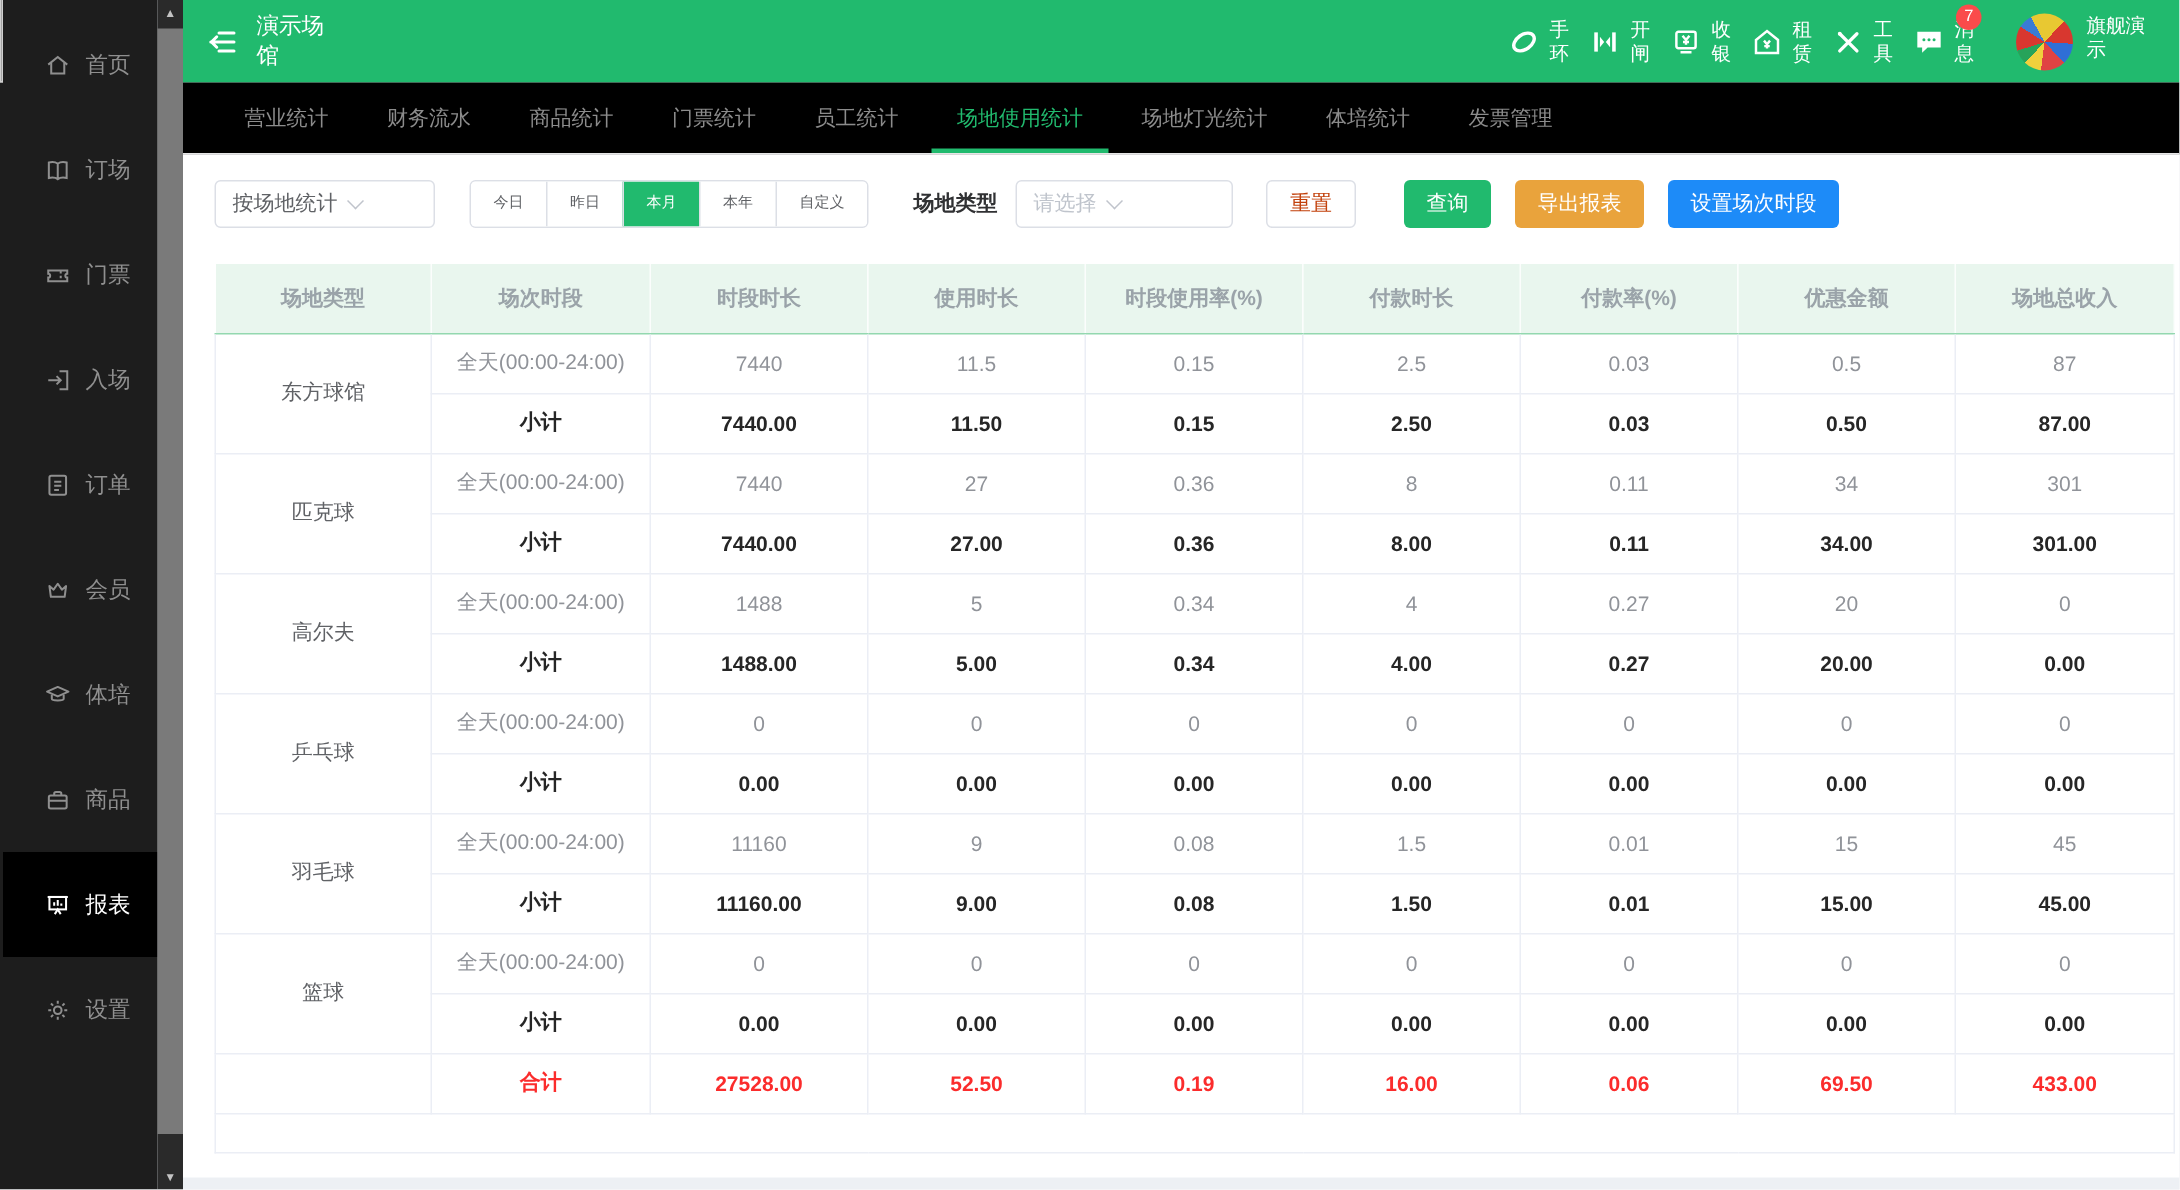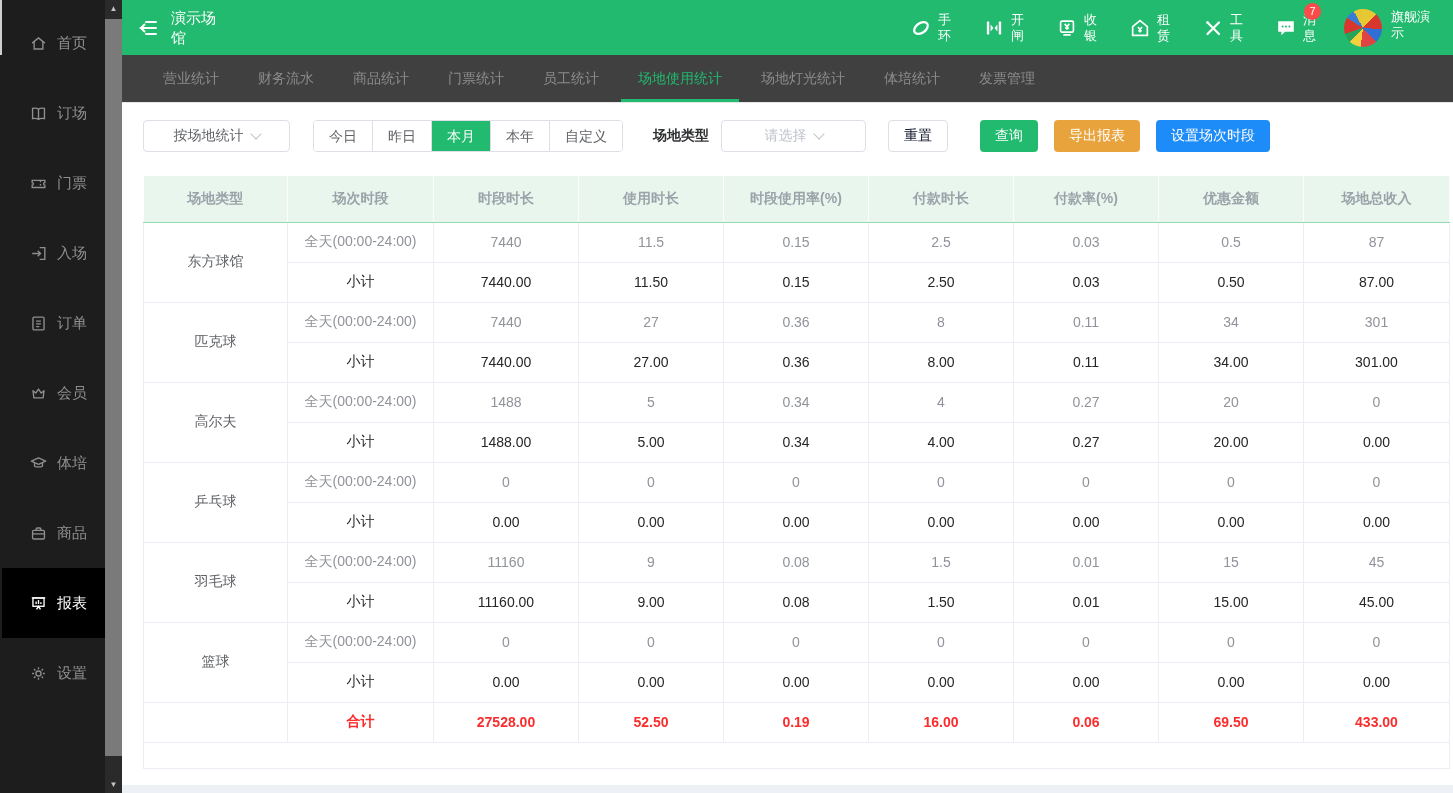"手环" .top-actions { gap: 31px -> 12px }
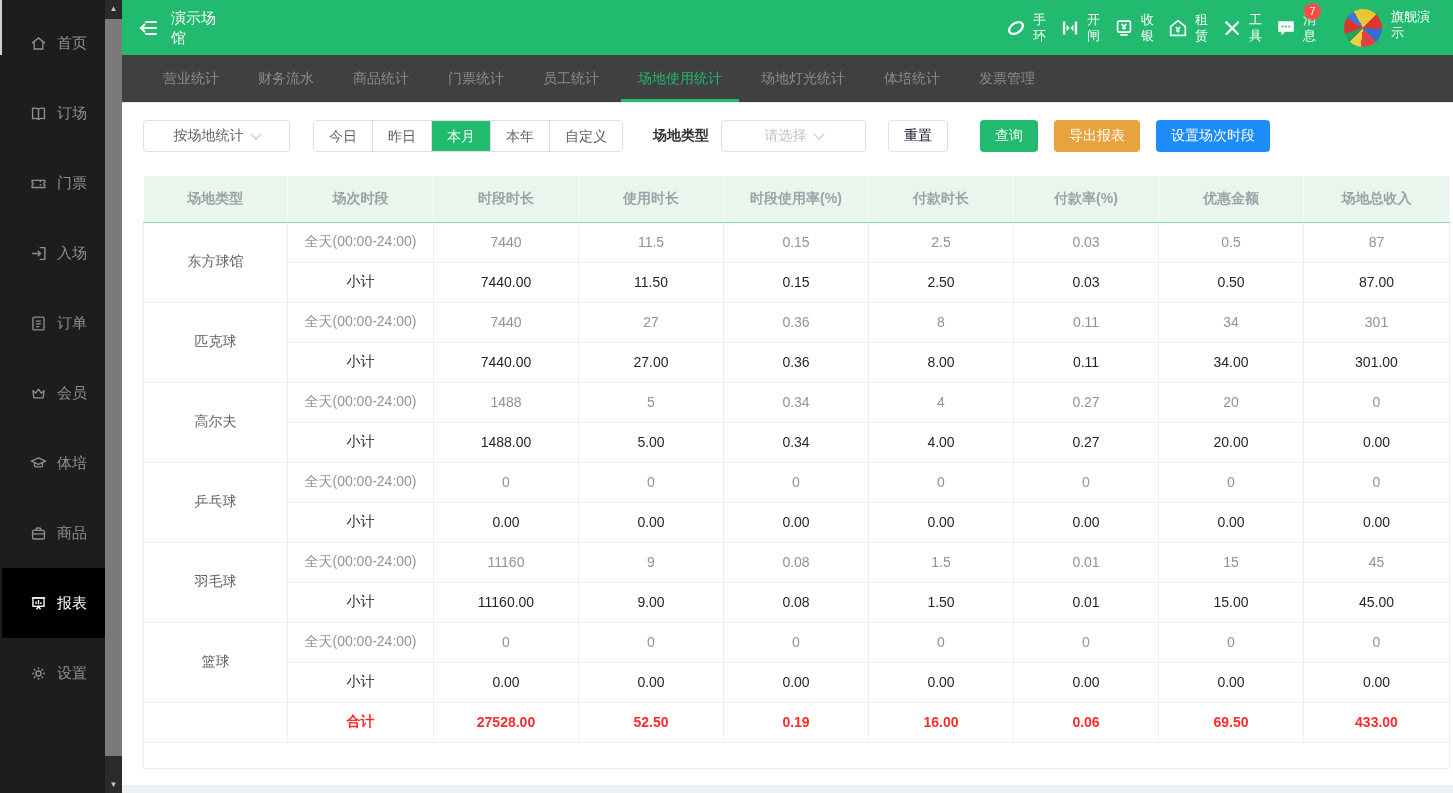"营业统计" .tabbar { background: #404040 -> #000000 }
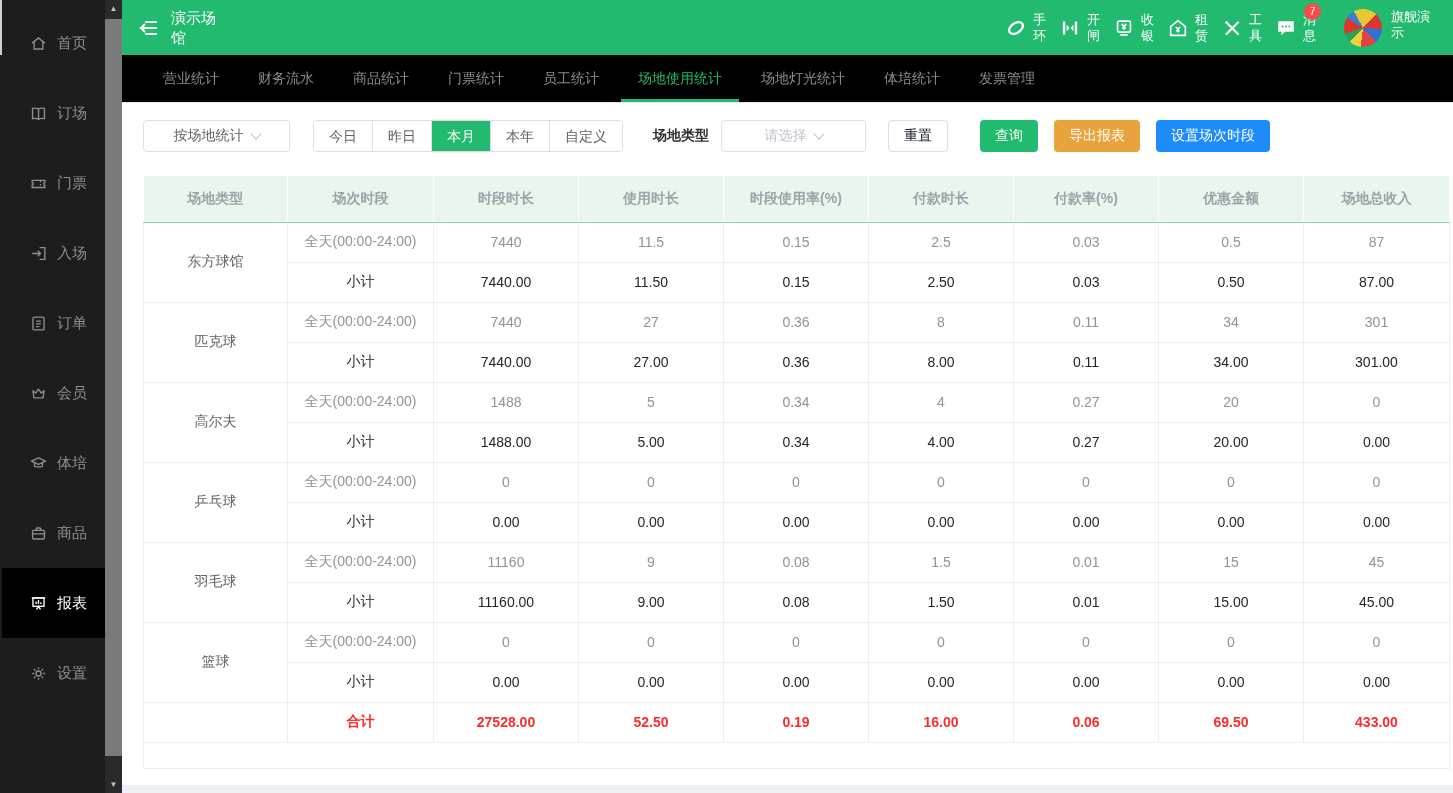"按场地统计" .sel { justify-content: center -> flex-start }
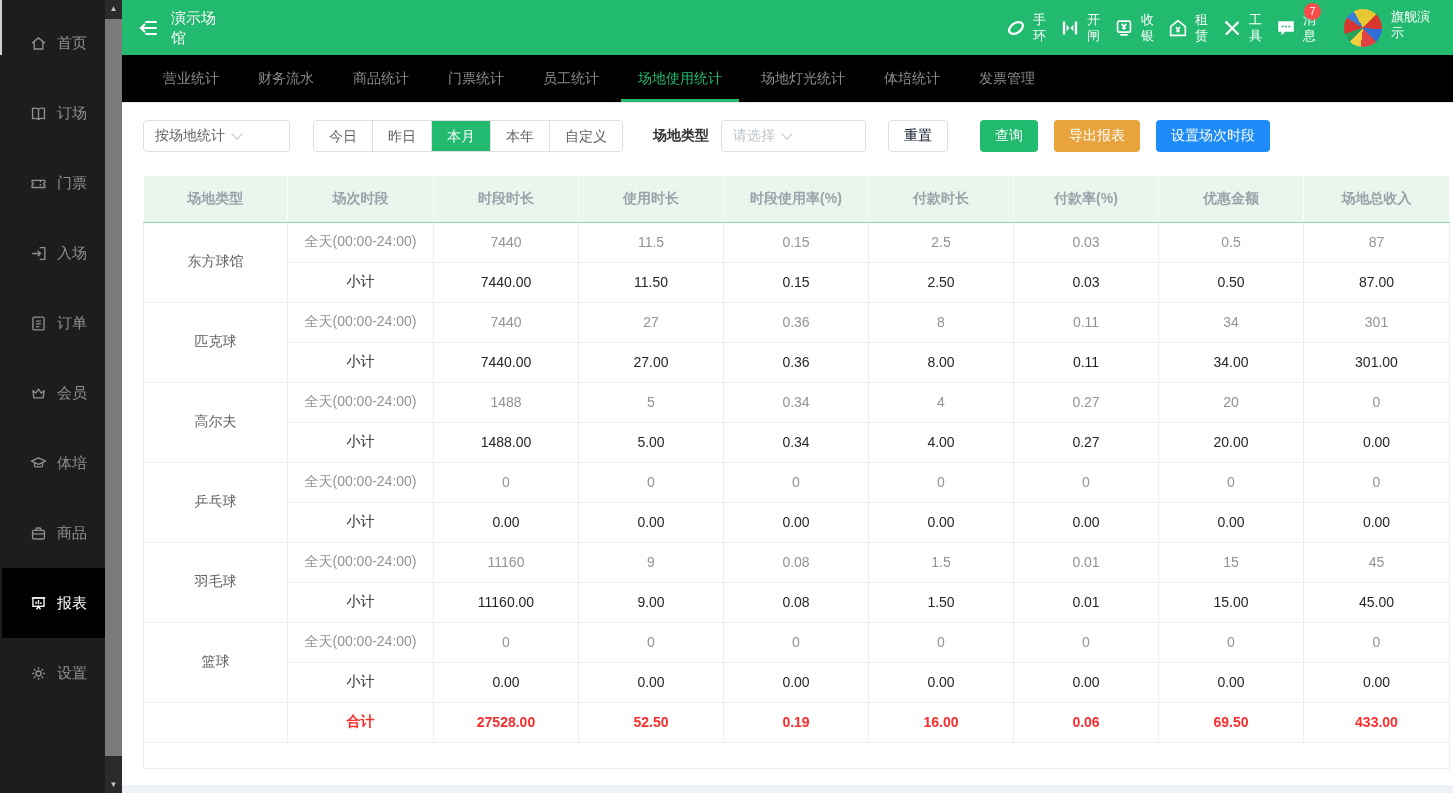"今日" .dbtn { font-size: 14px -> 10px }
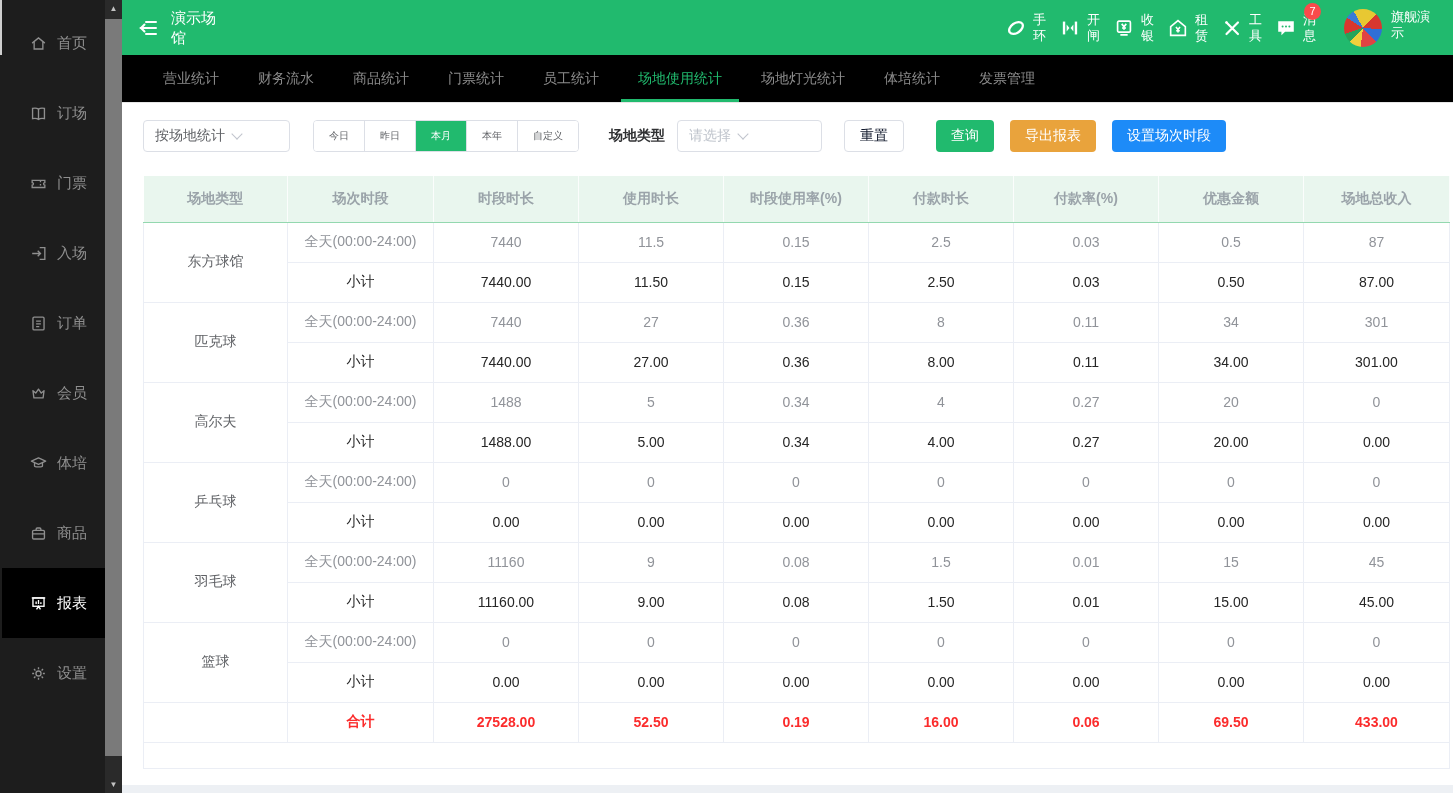"重置" .btn.reset { color: #0f172a -> #c2410c }
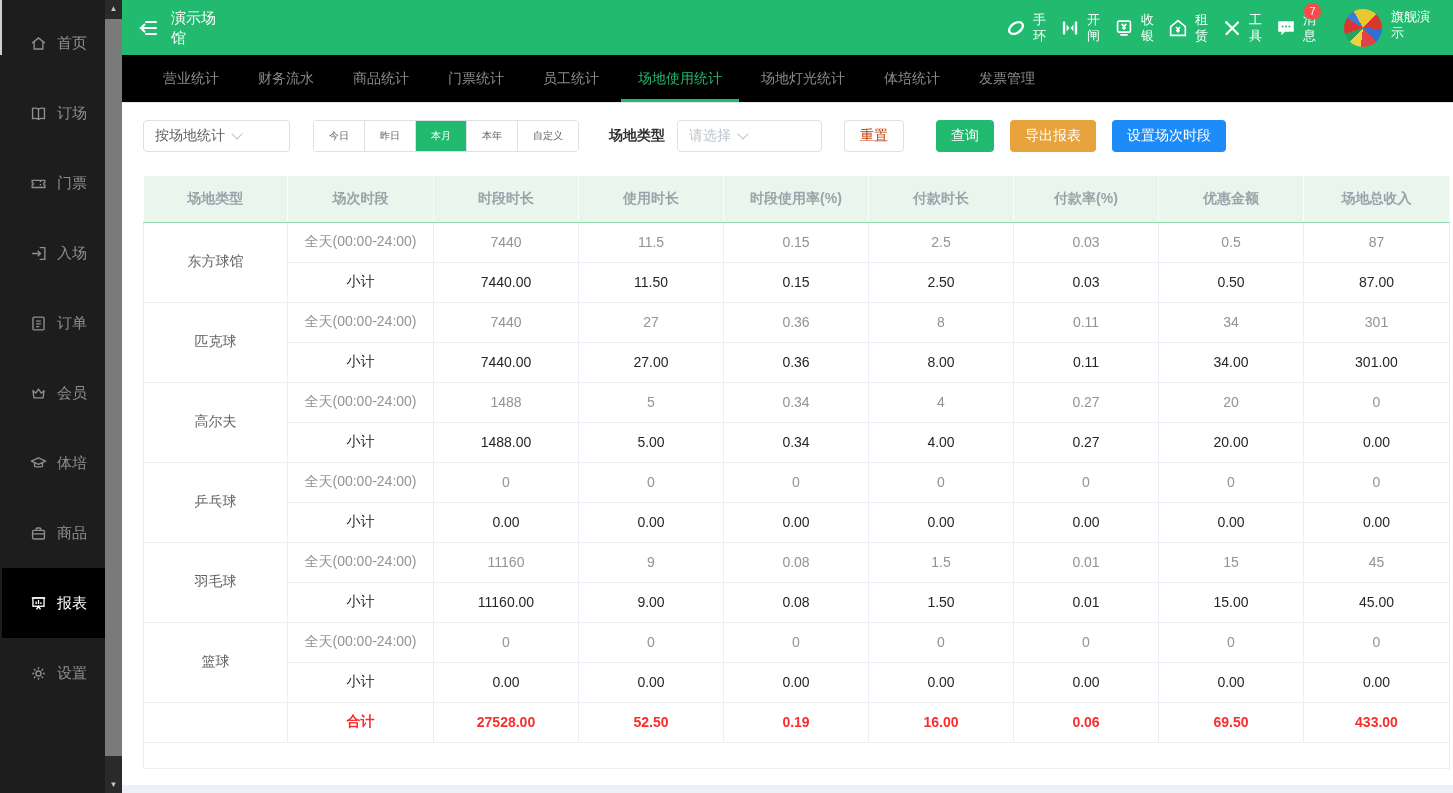"小计" .rpt tr.sub td { font-weight: normal -> bold }
